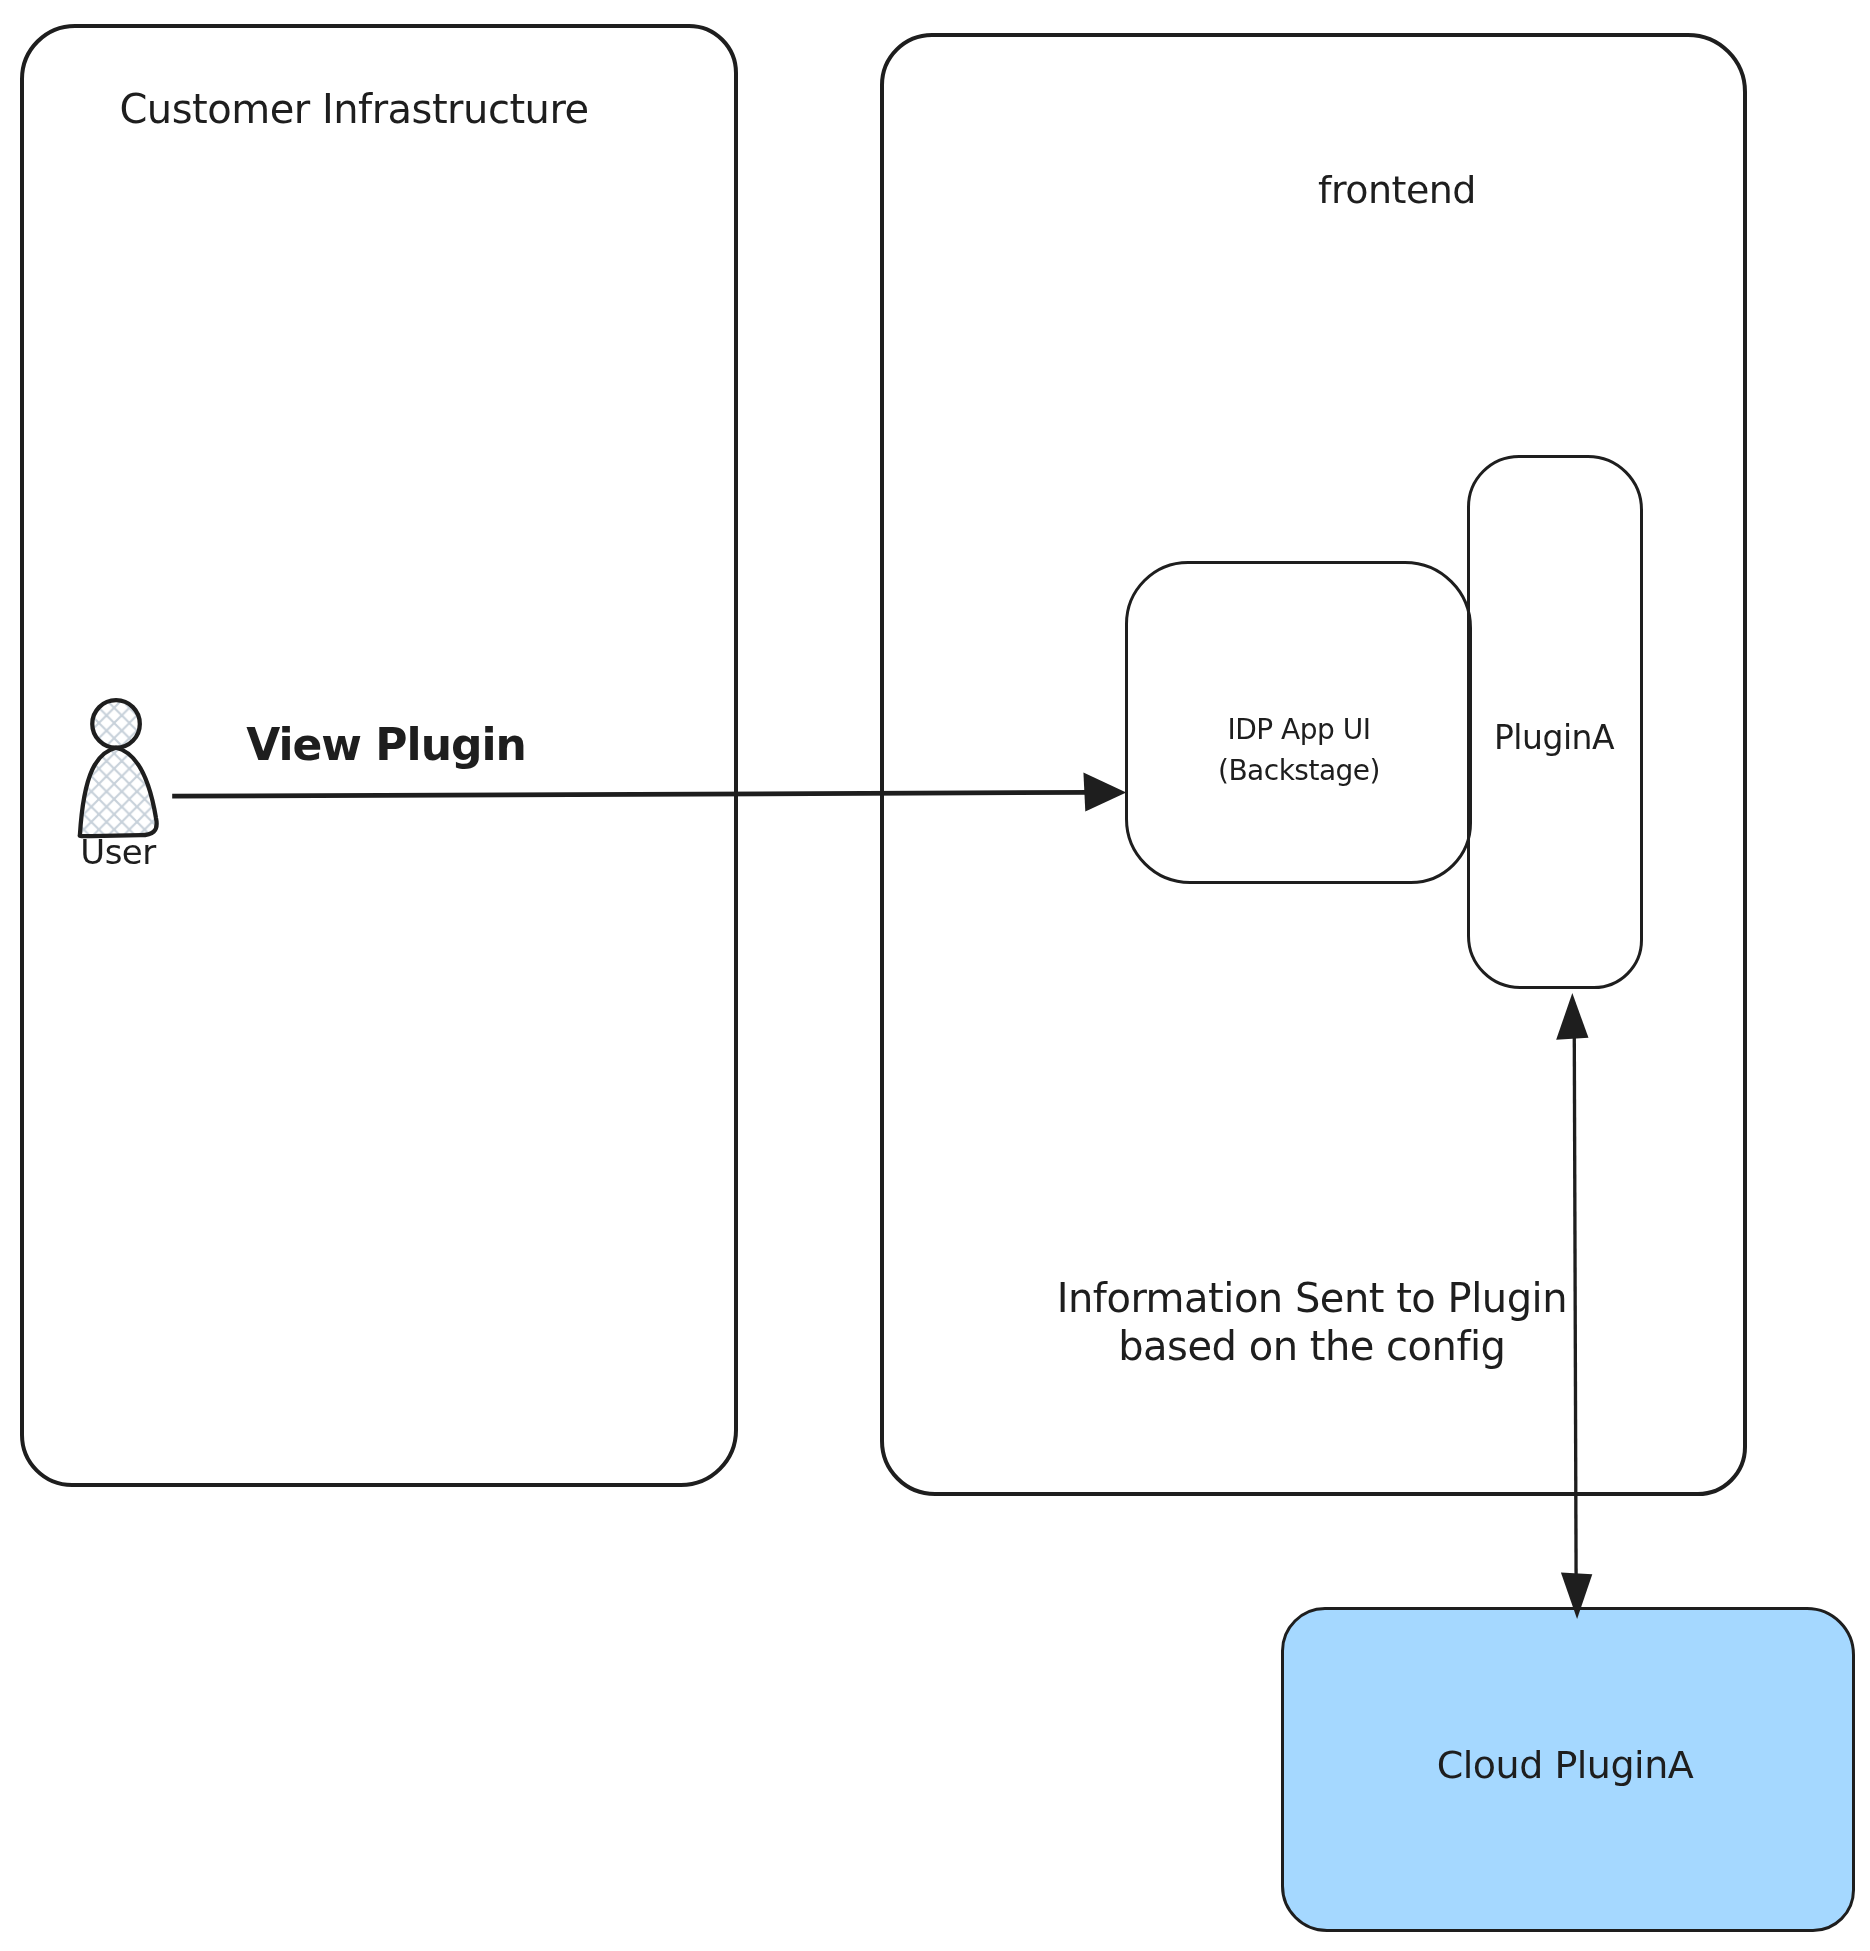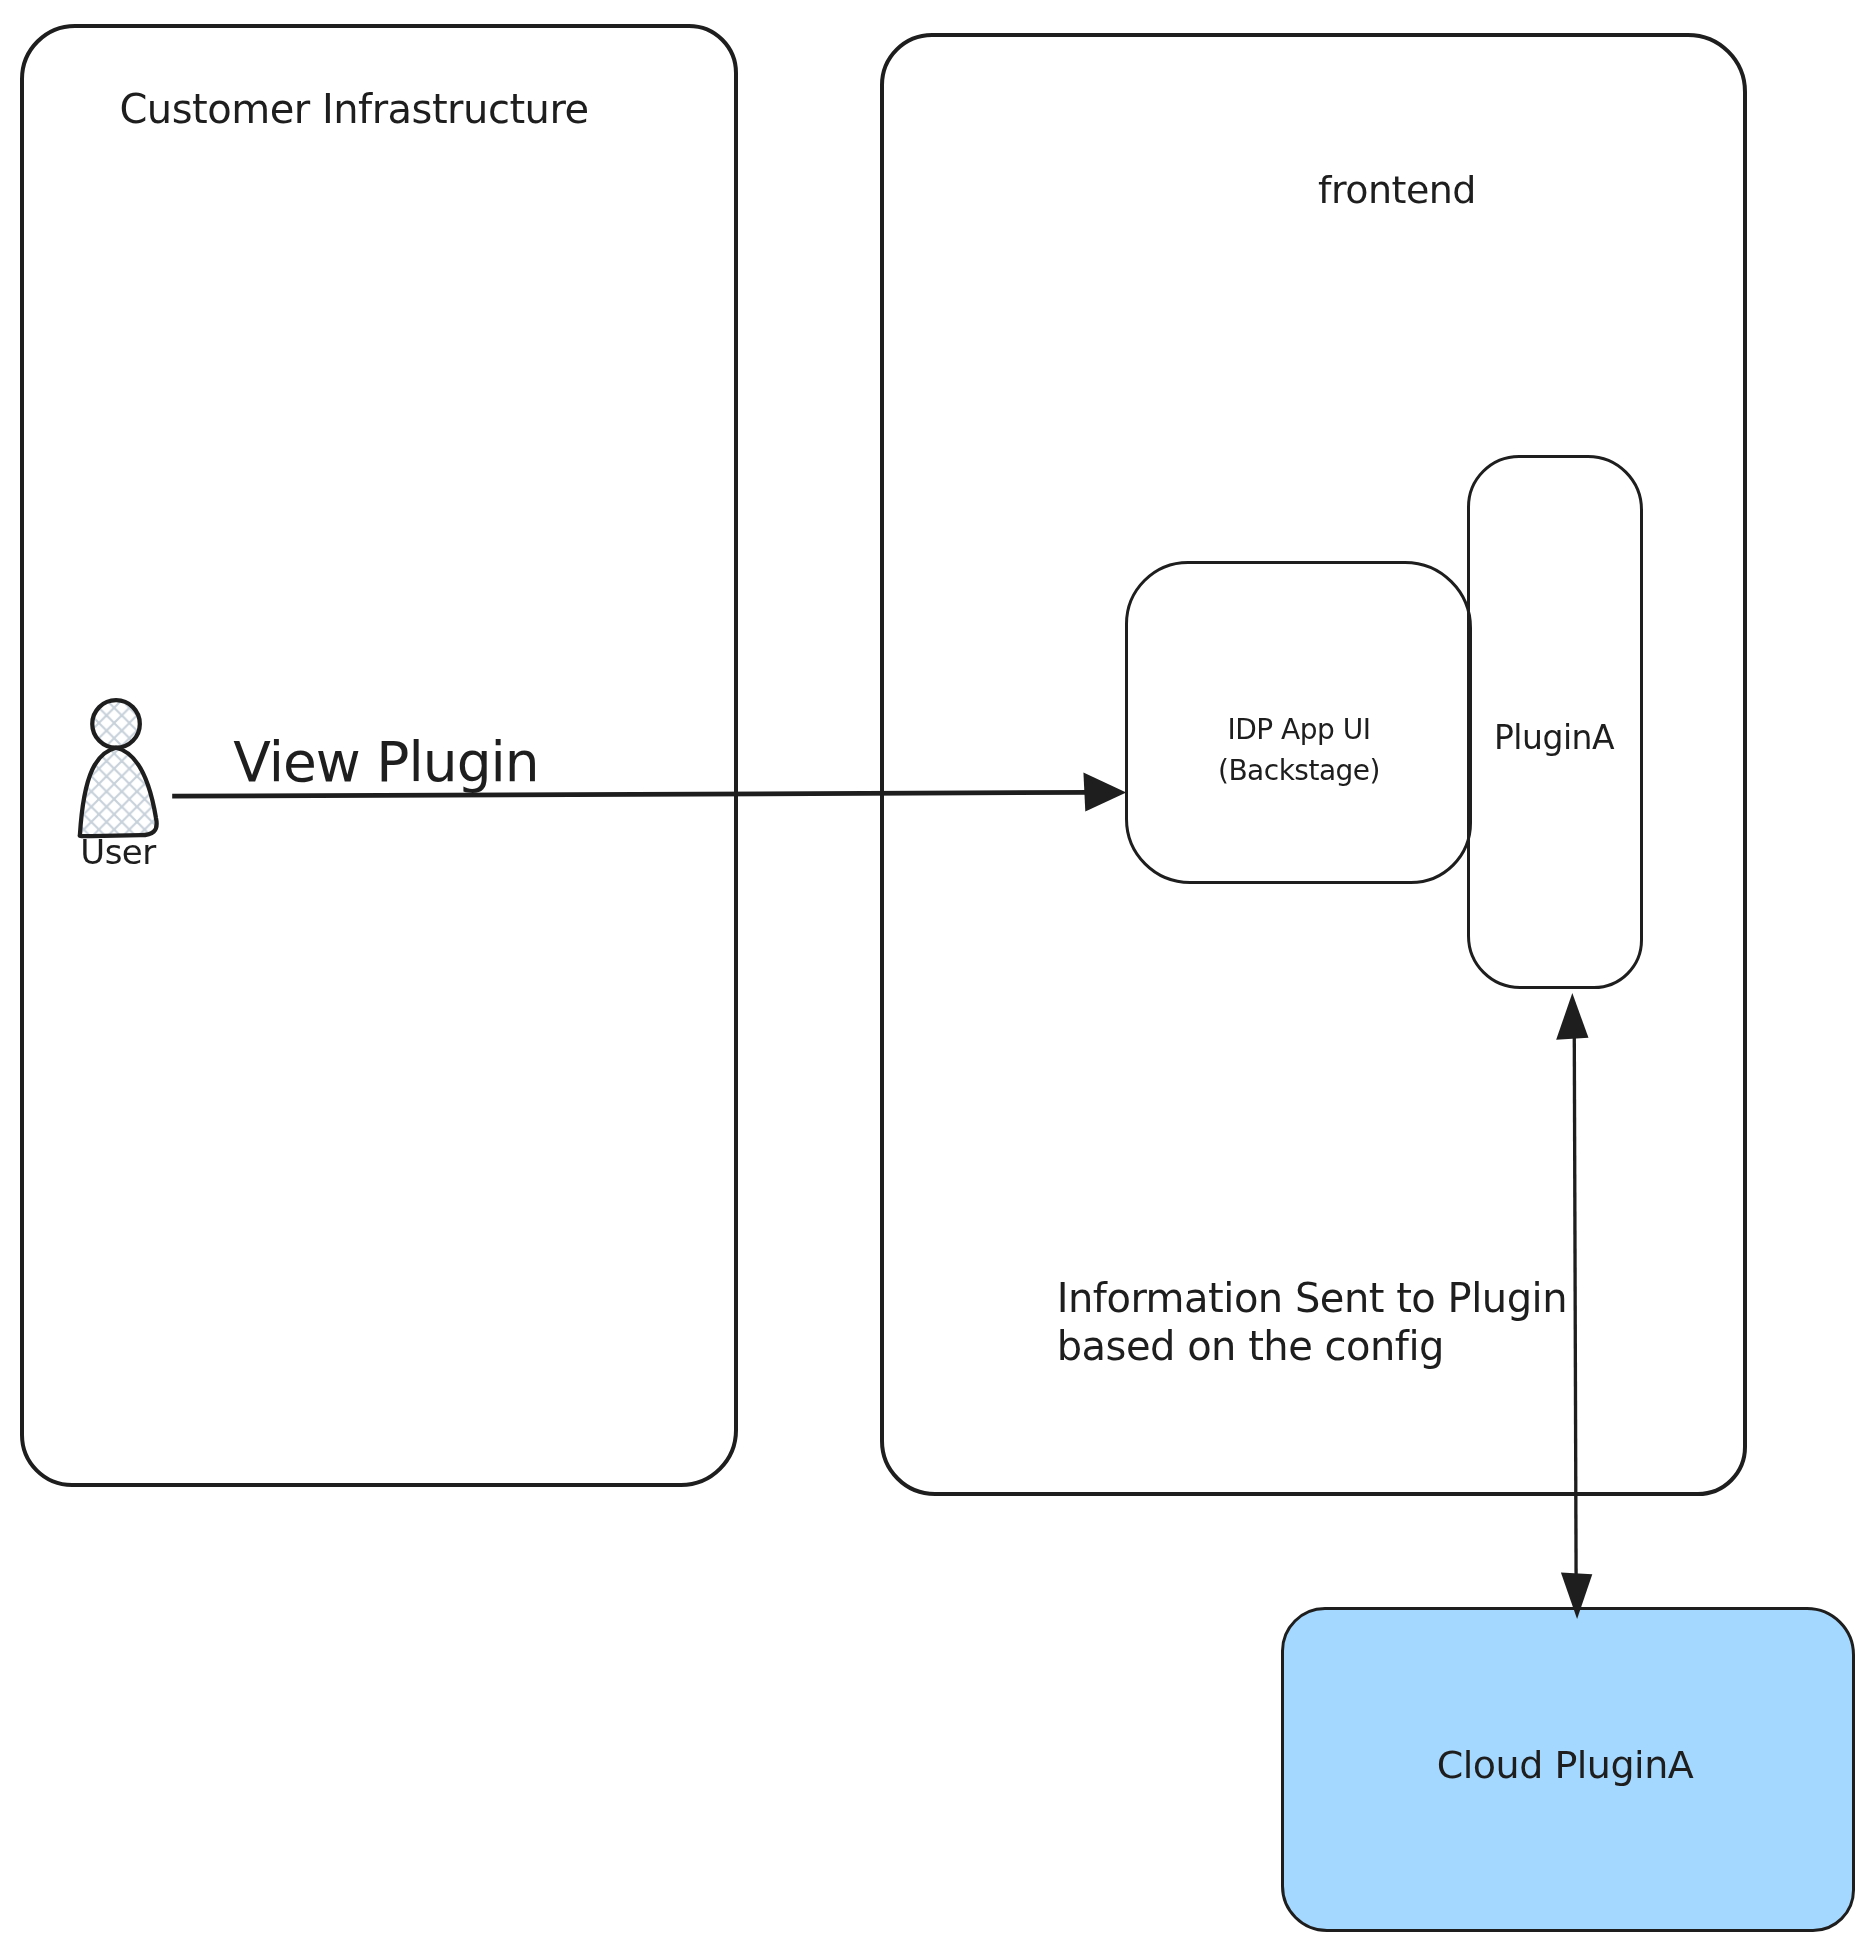"View Plugin" #view-plugin-label { font-size: 55px -> 44px; font-weight: 400 -> 700; top: 762px -> 744px }
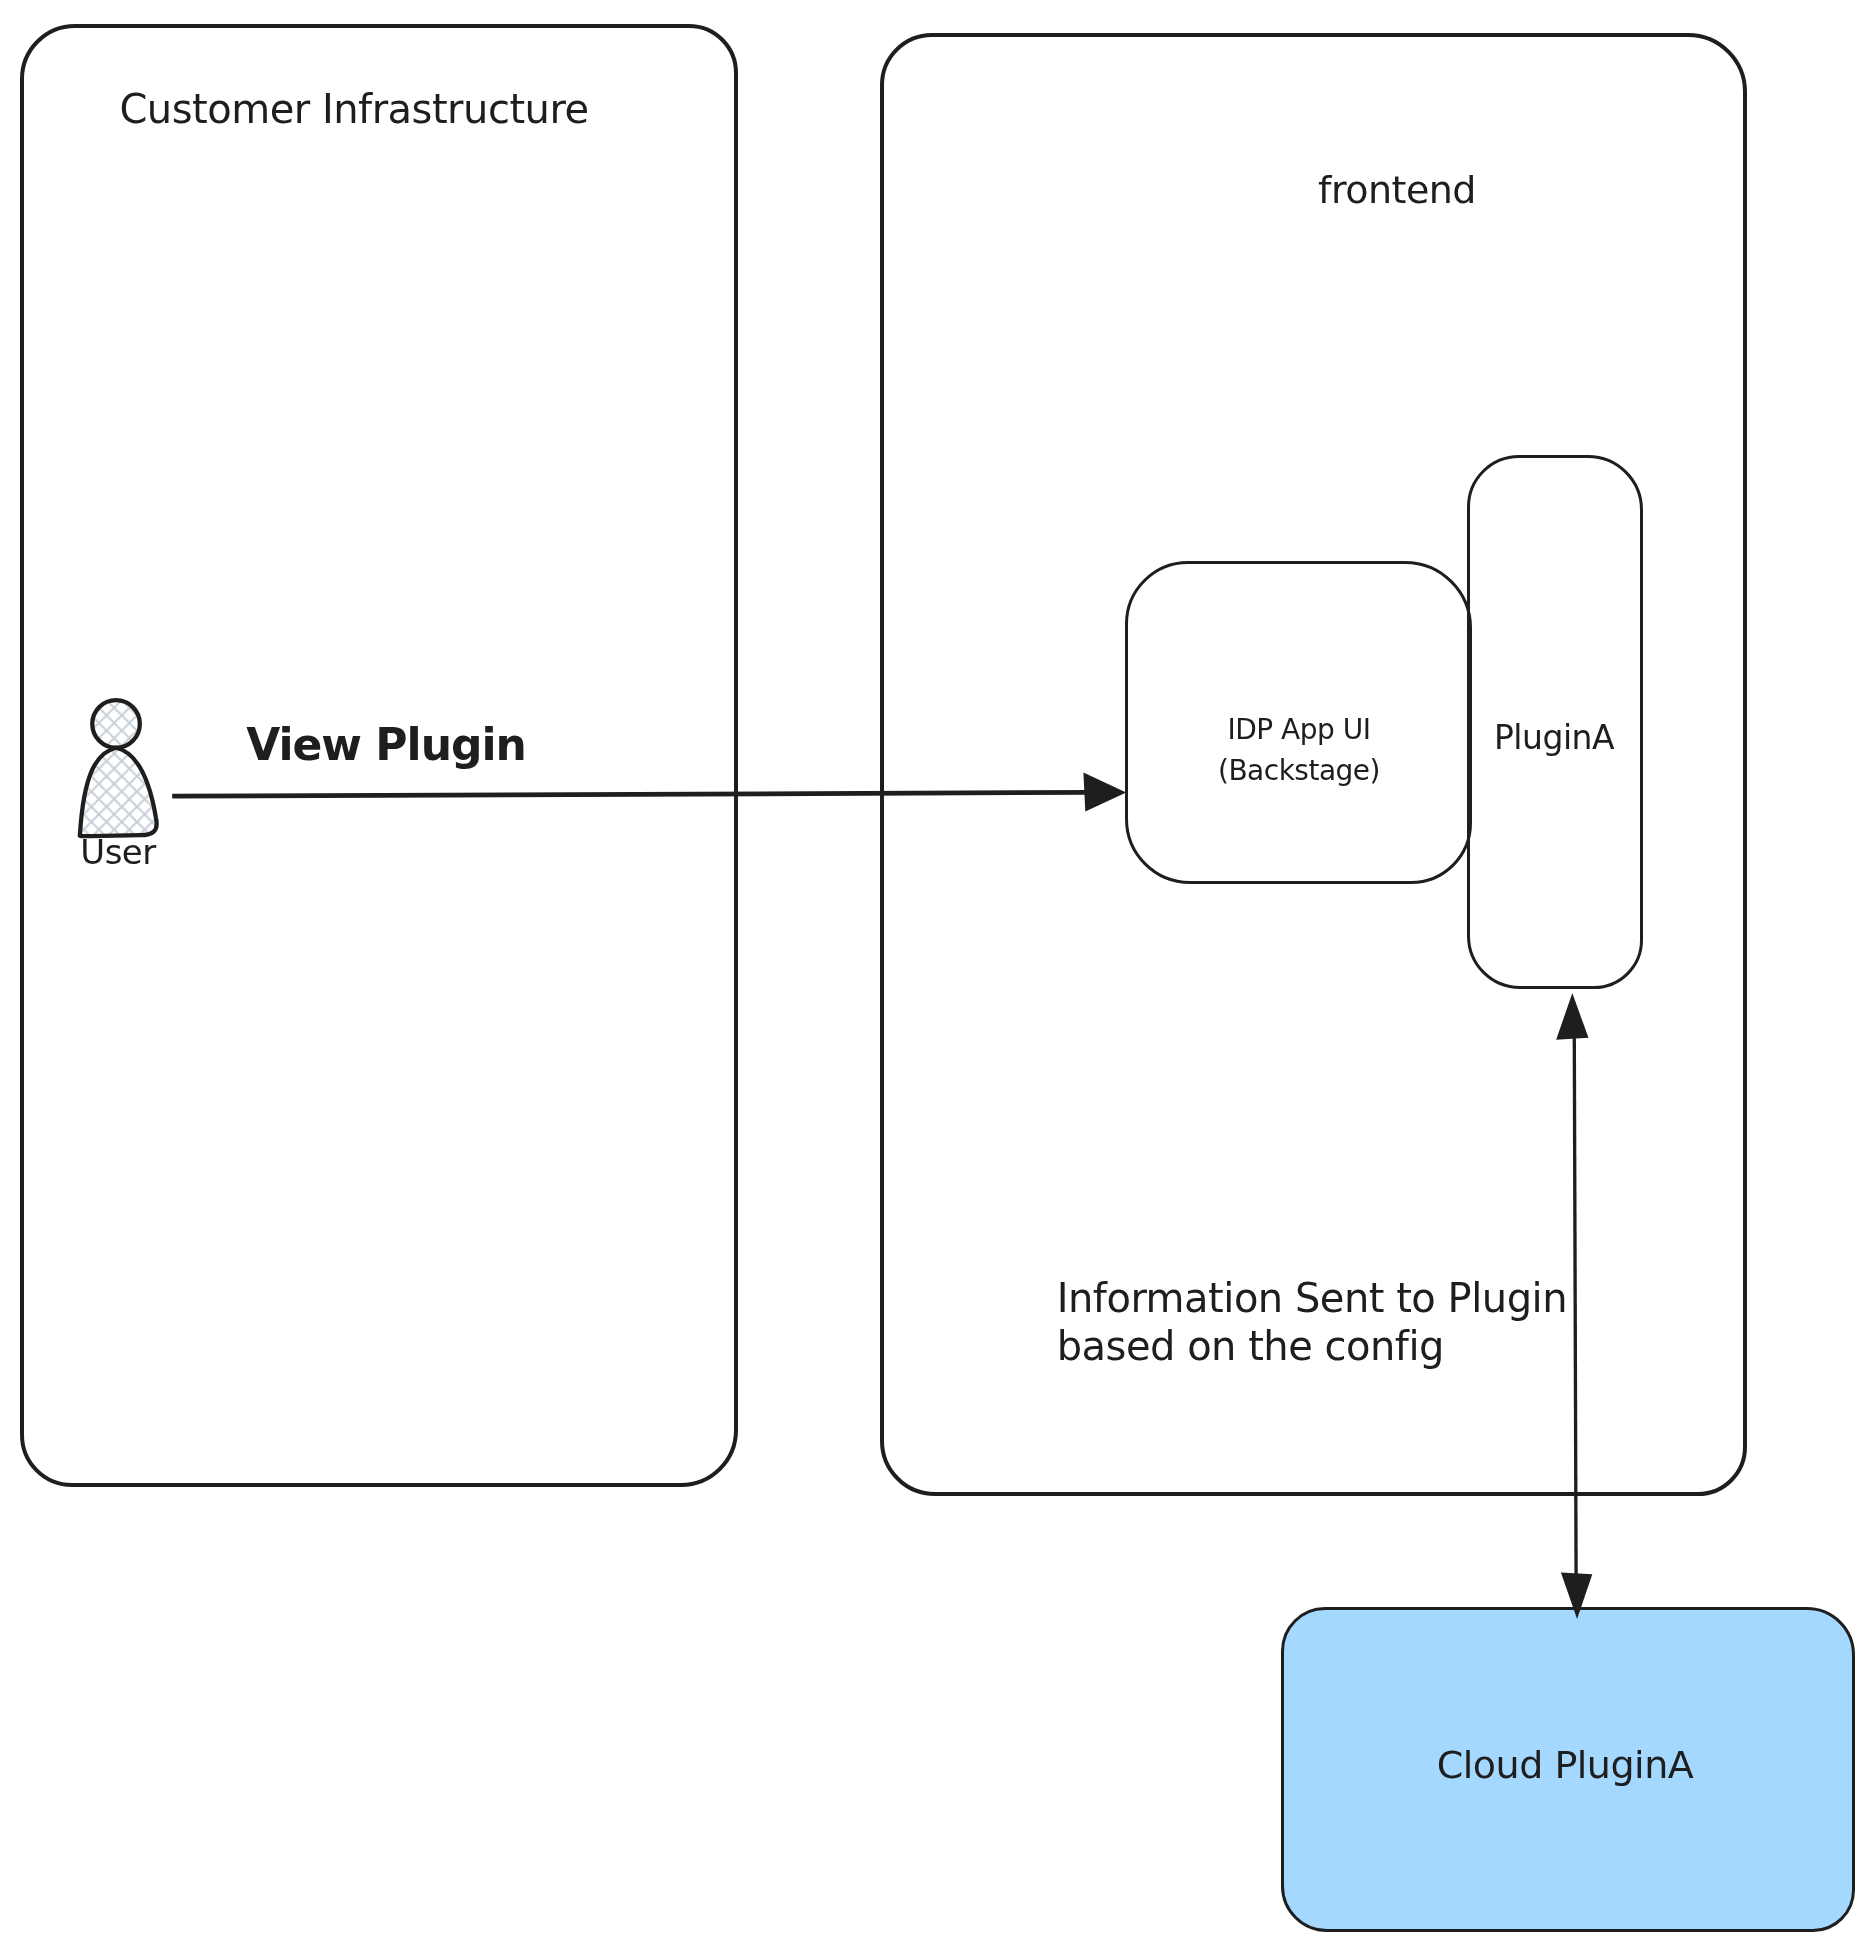"Information Sent to Plugin" #info-label { text-align: left -> center }
